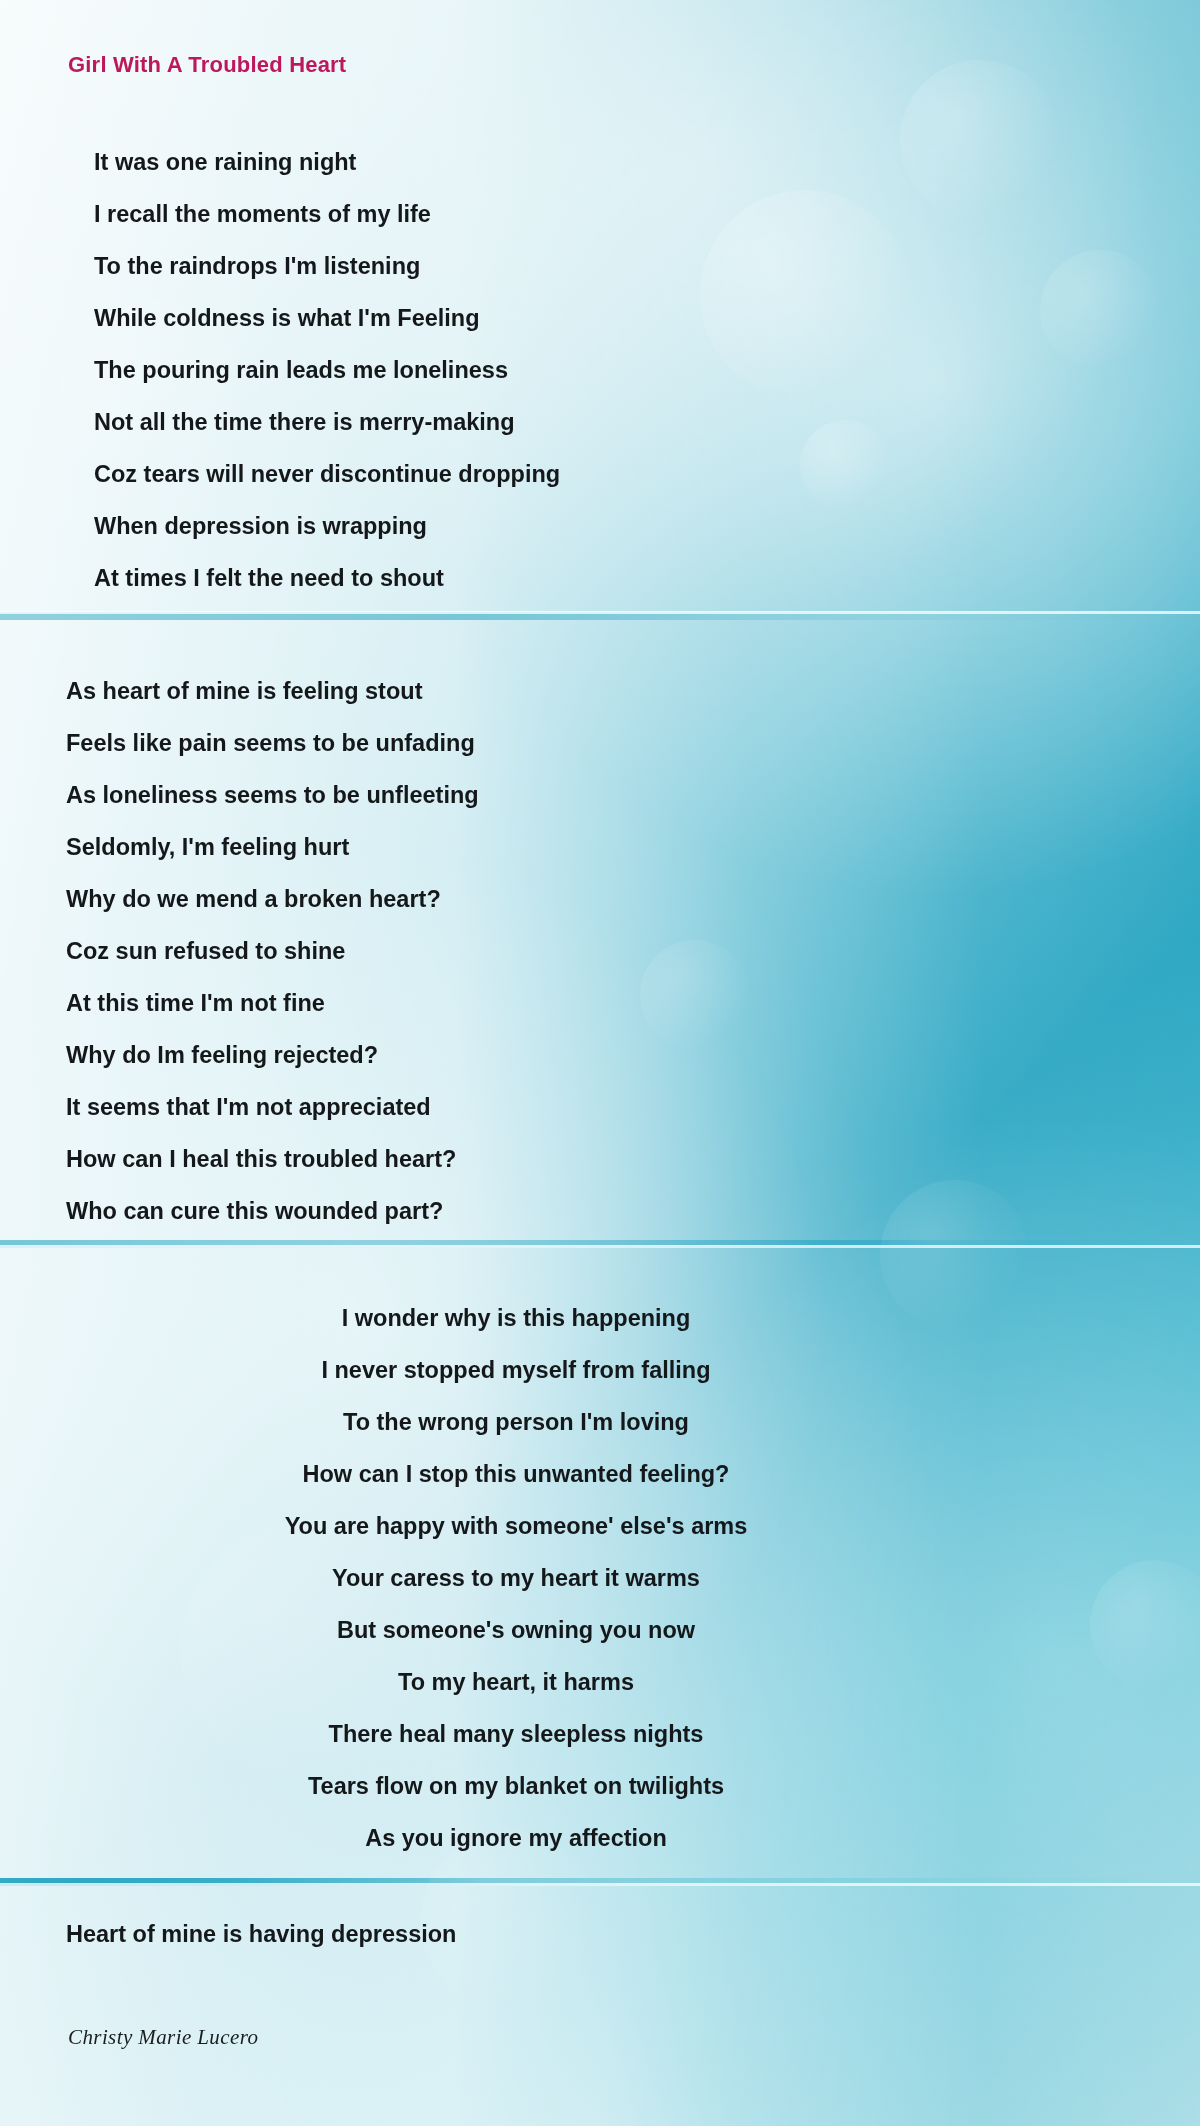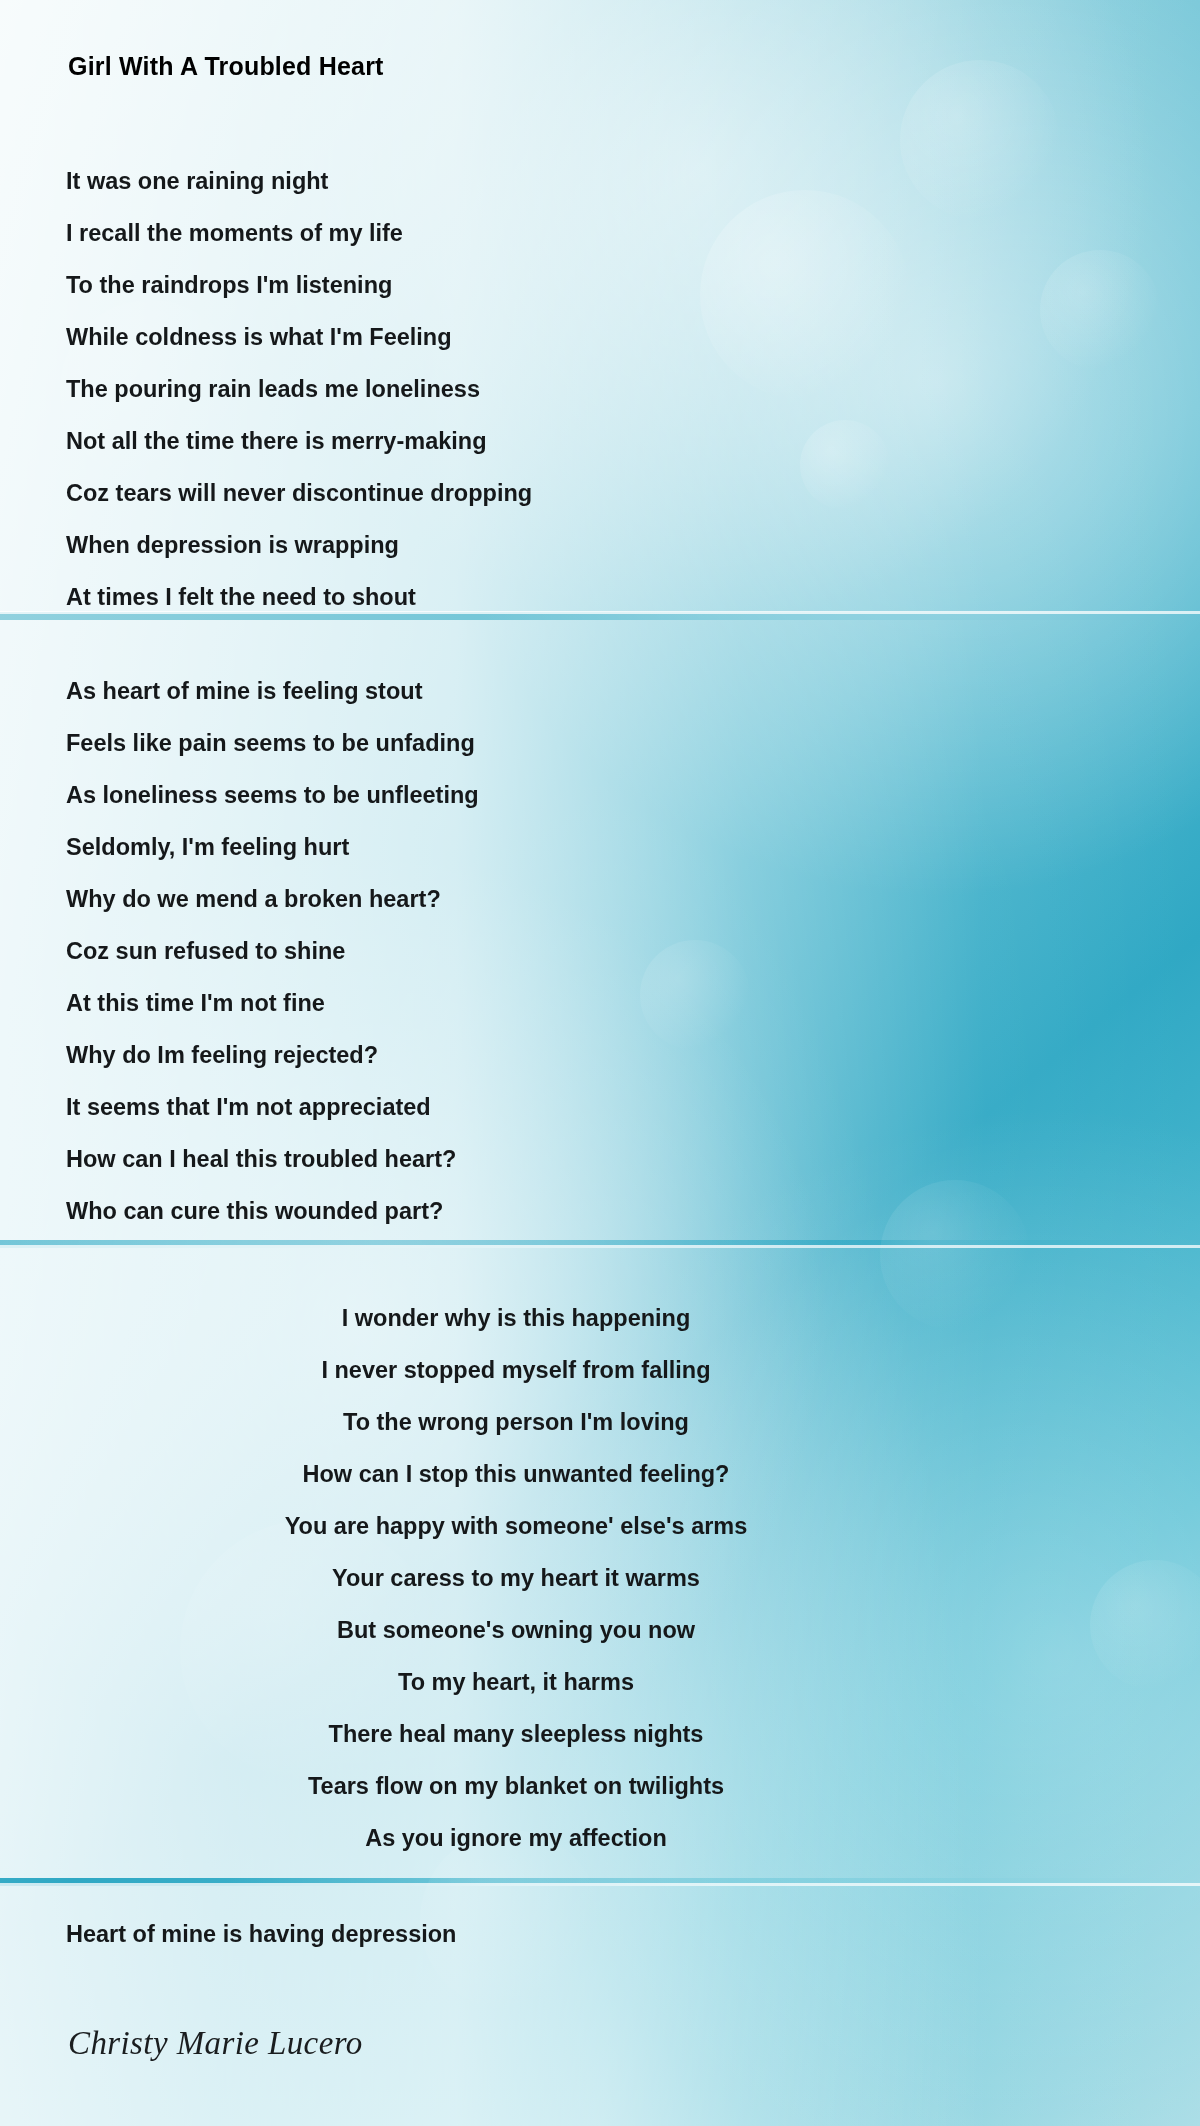"Girl With A Troubled Heart" .poem-title { color: #000000 -> #be185d; font-size: 25px -> 22px }
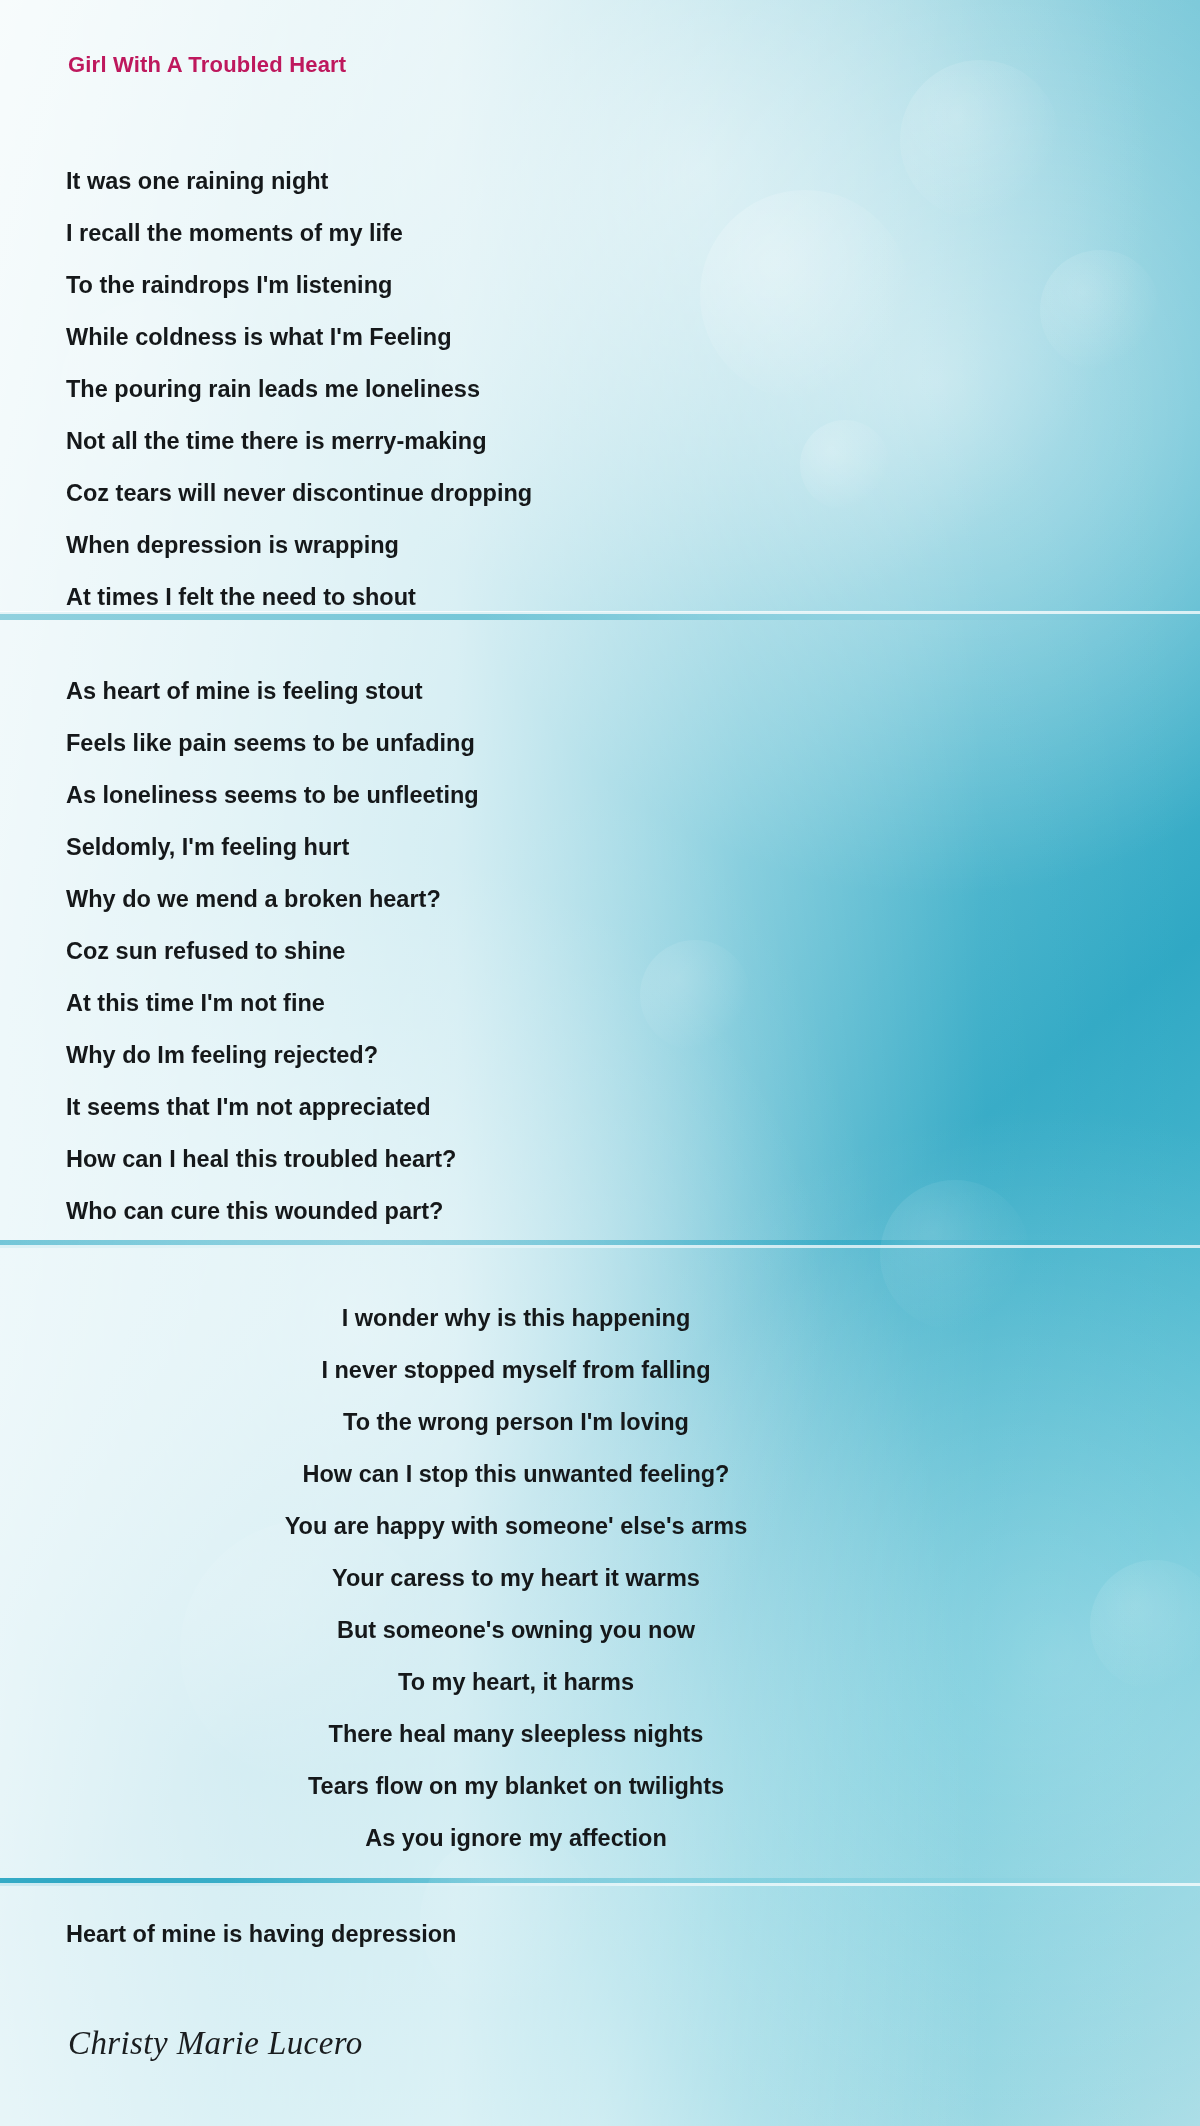"It was one raining night" #stanza-1 { margin-left: none -> 28px; top: 155px -> 136px }
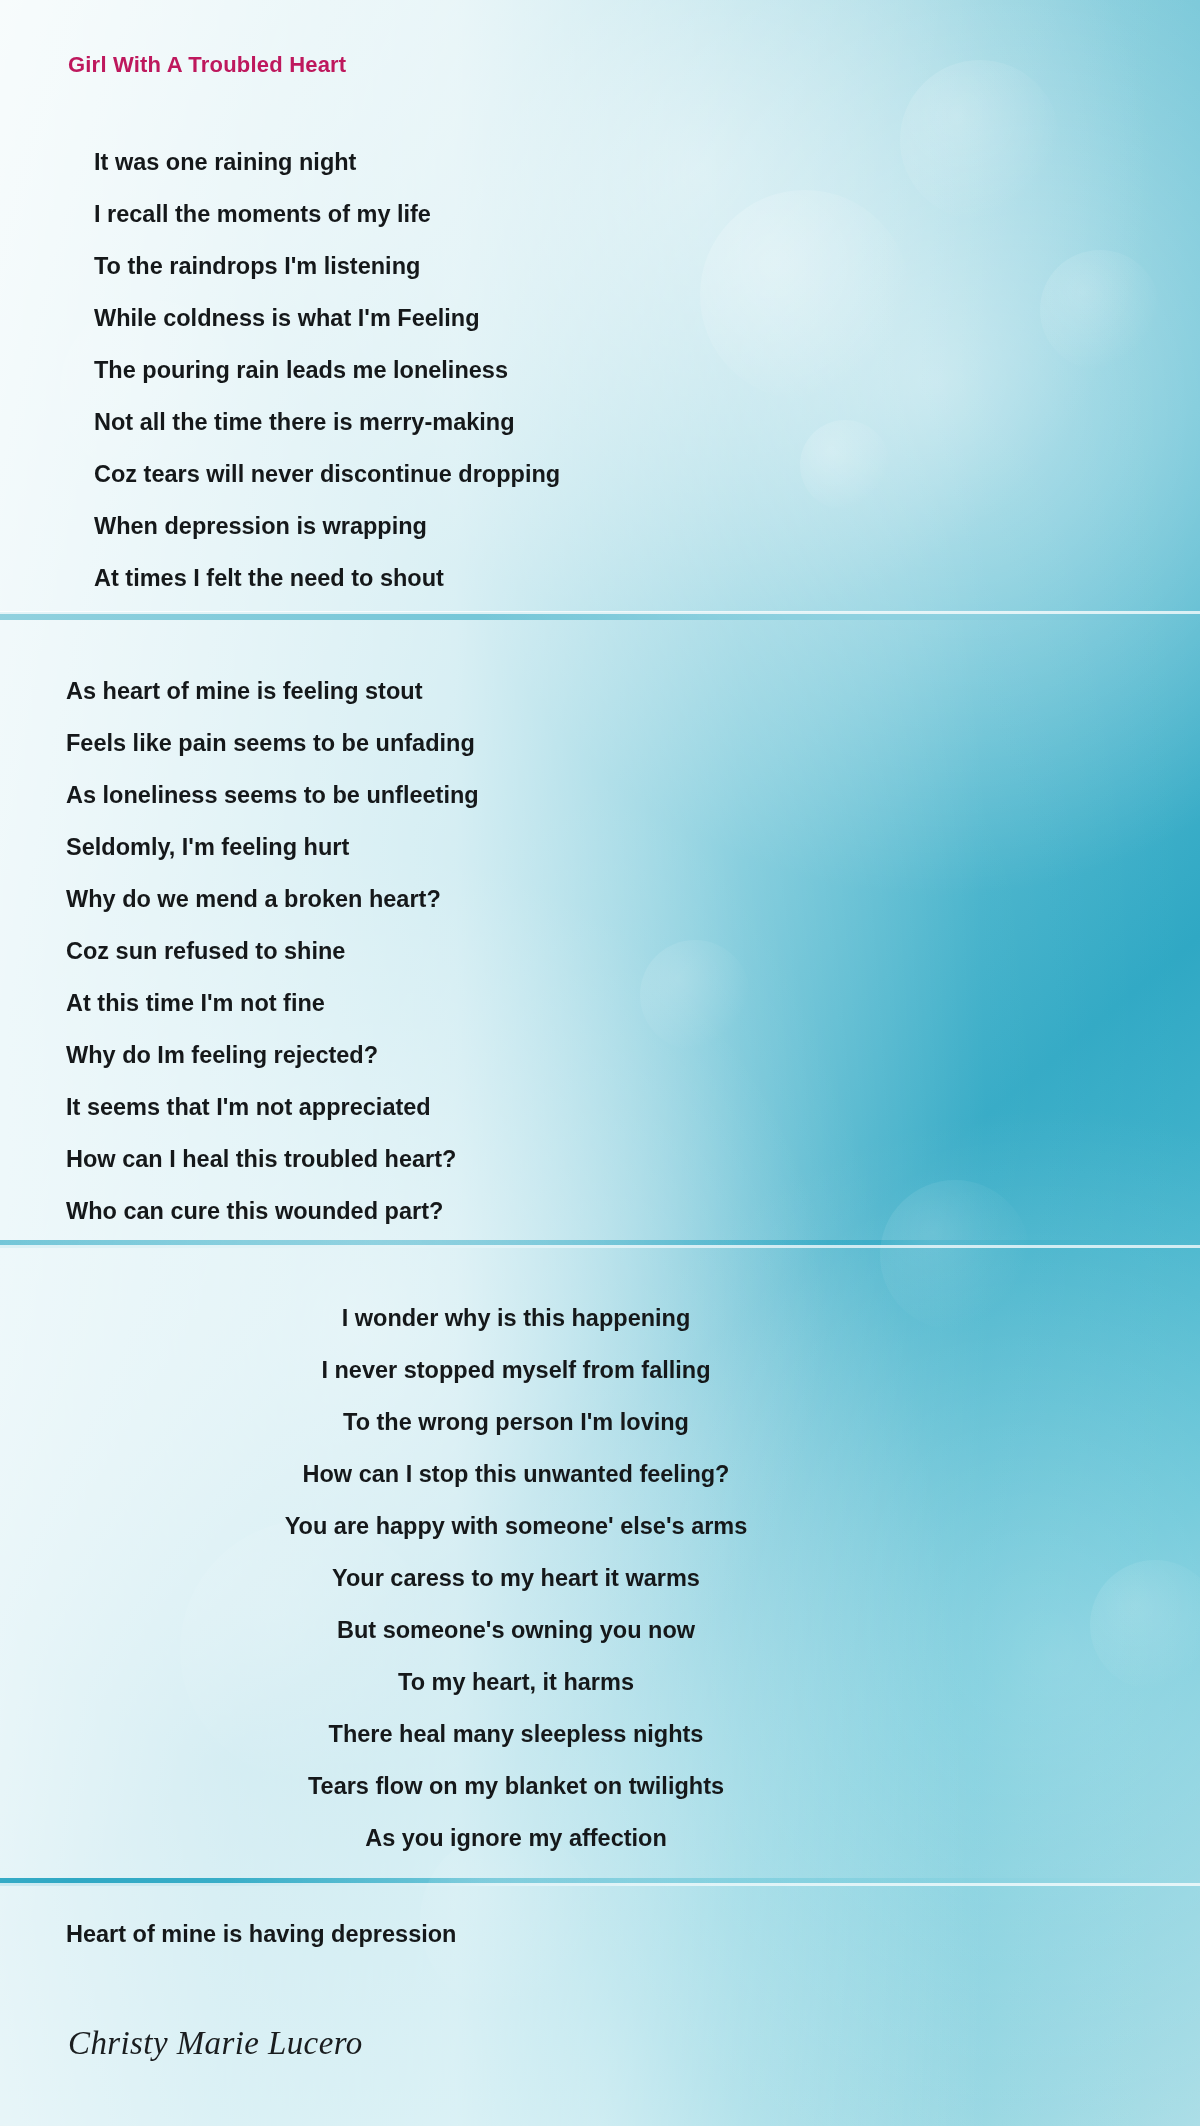"Christy Marie Lucero" .author { font-size: 33px -> 21px }
